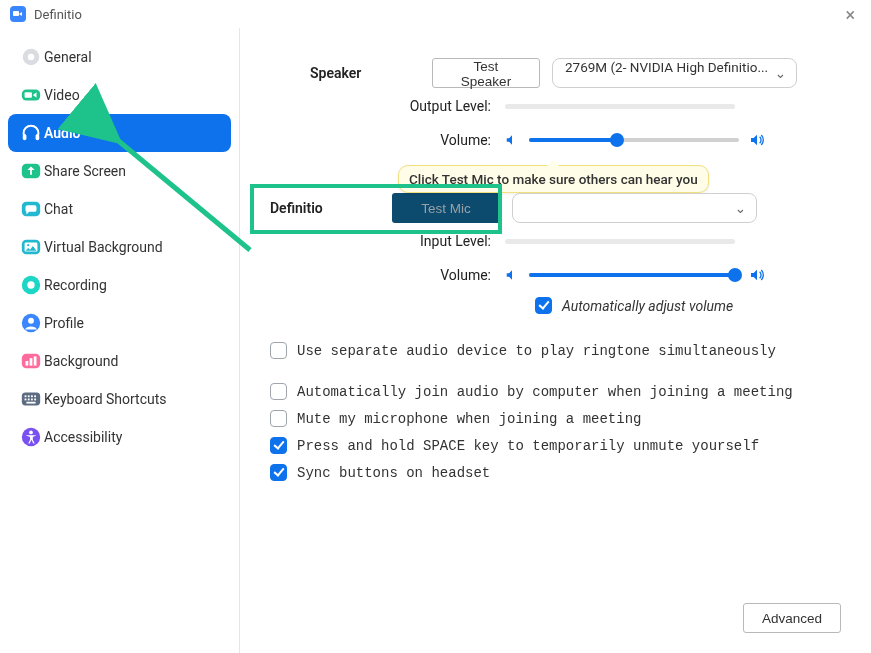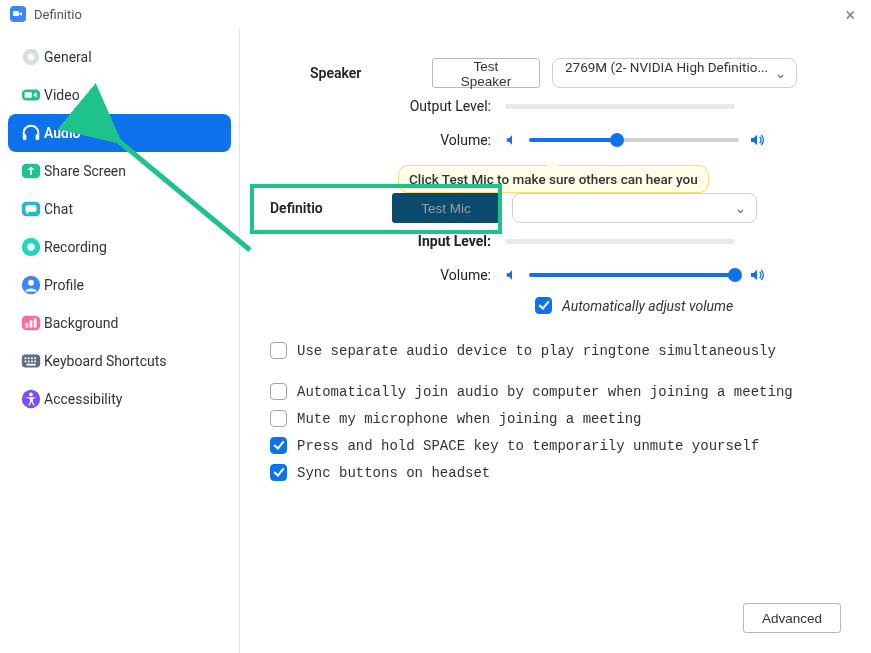"Virtual Background" div.nav-item { html: none -> <div> <span> <svg> <rect></rect> <rect></rect> <circle></circle> <path></path> </svg> </span> <span>Virtual Background</span> </div> }
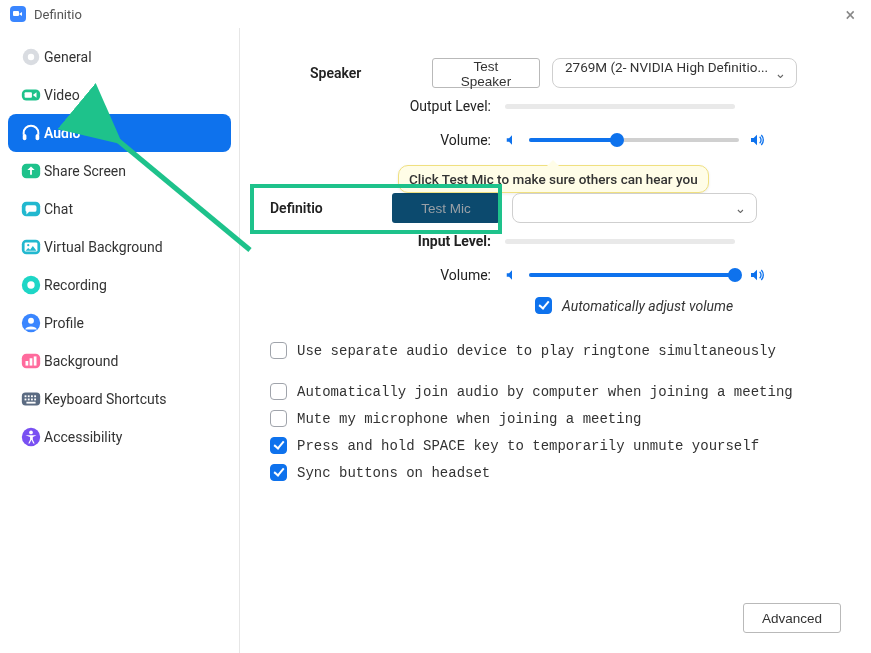"Input Level:" div.row { font-weight: bold -> none }
